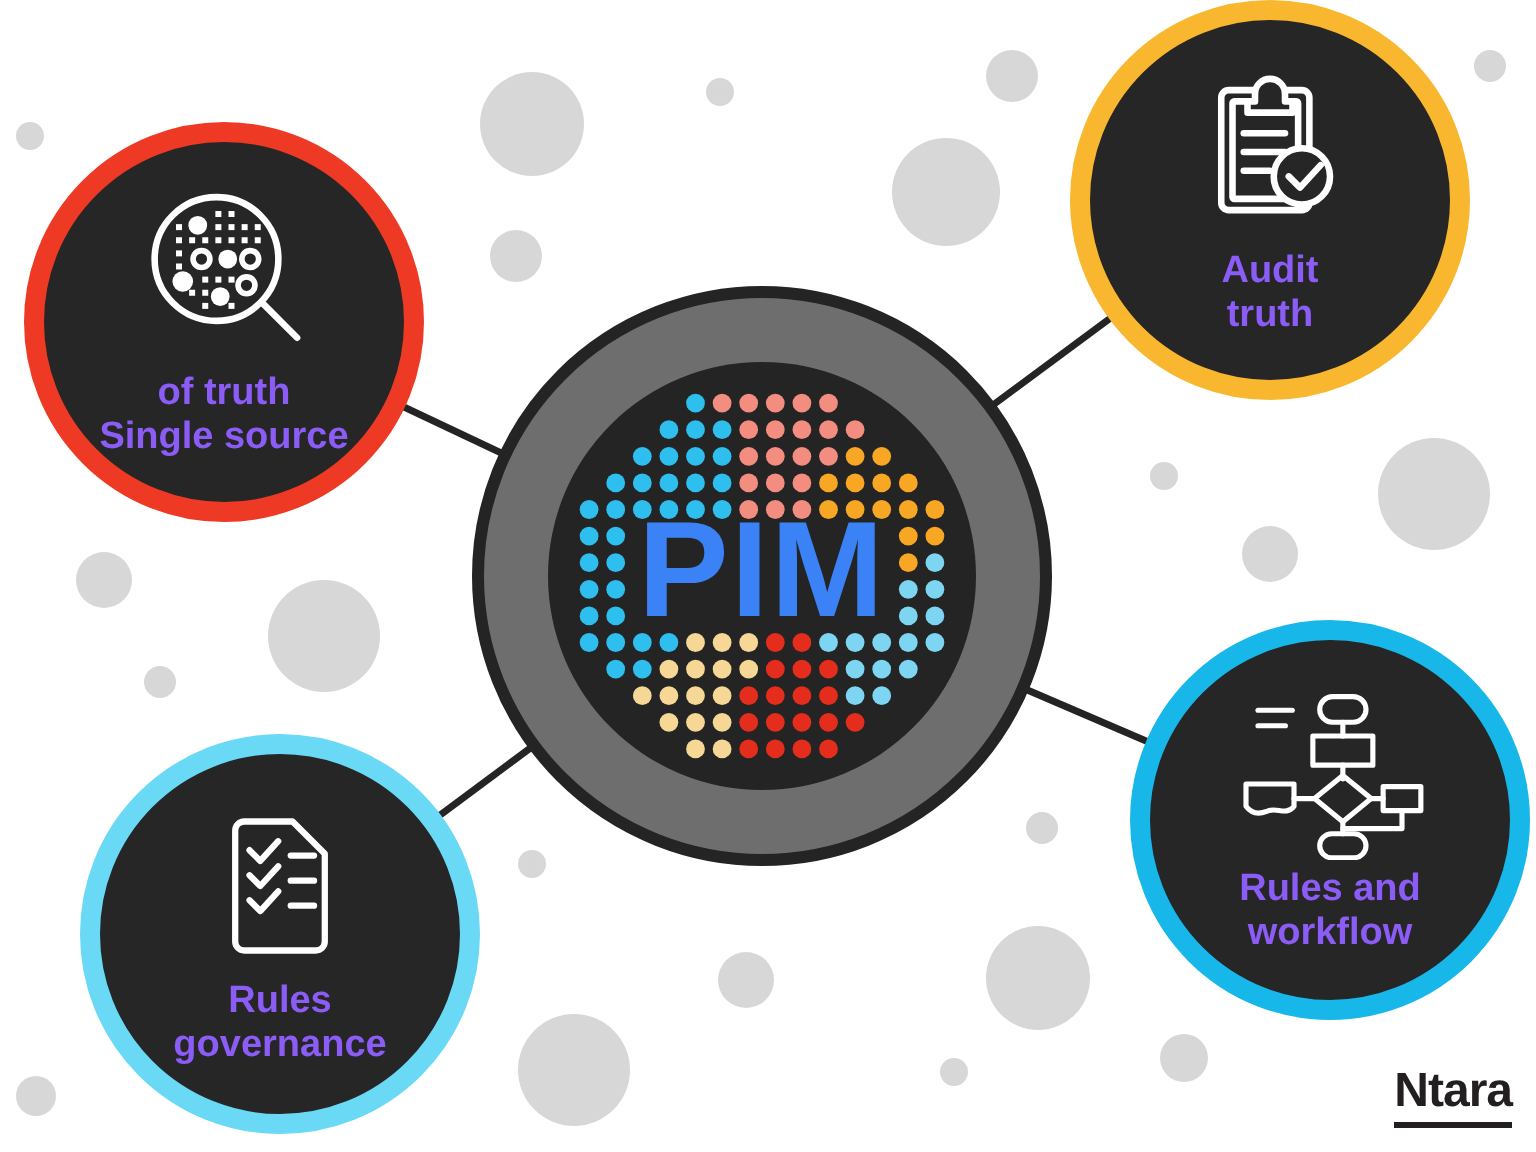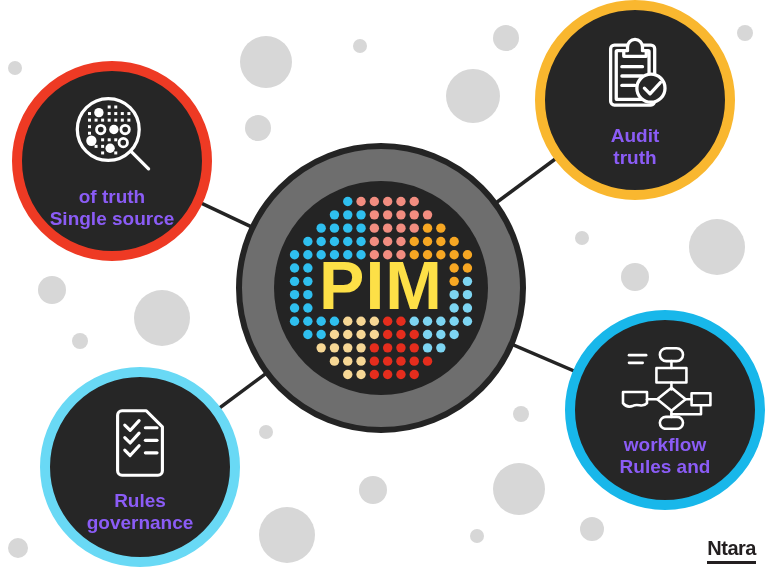"PIM" .pim-label { color: #fde047 -> #3b82f6 }
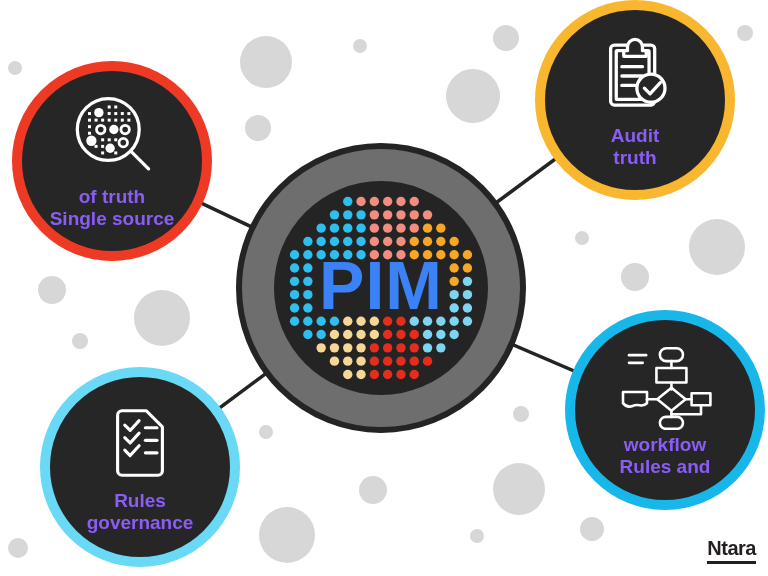"workflow" div { order: before "Rules and" -> after "Rules and" }
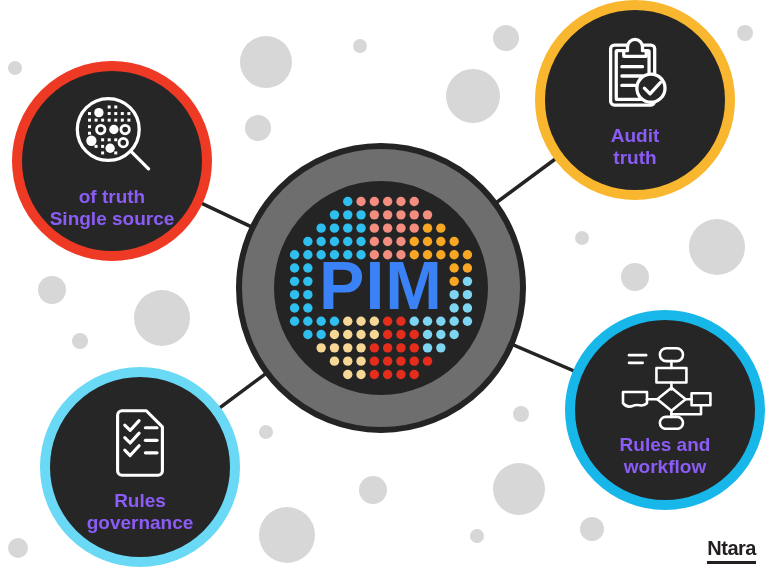"Ntara" .logo { font-size: 20px -> 24px }
